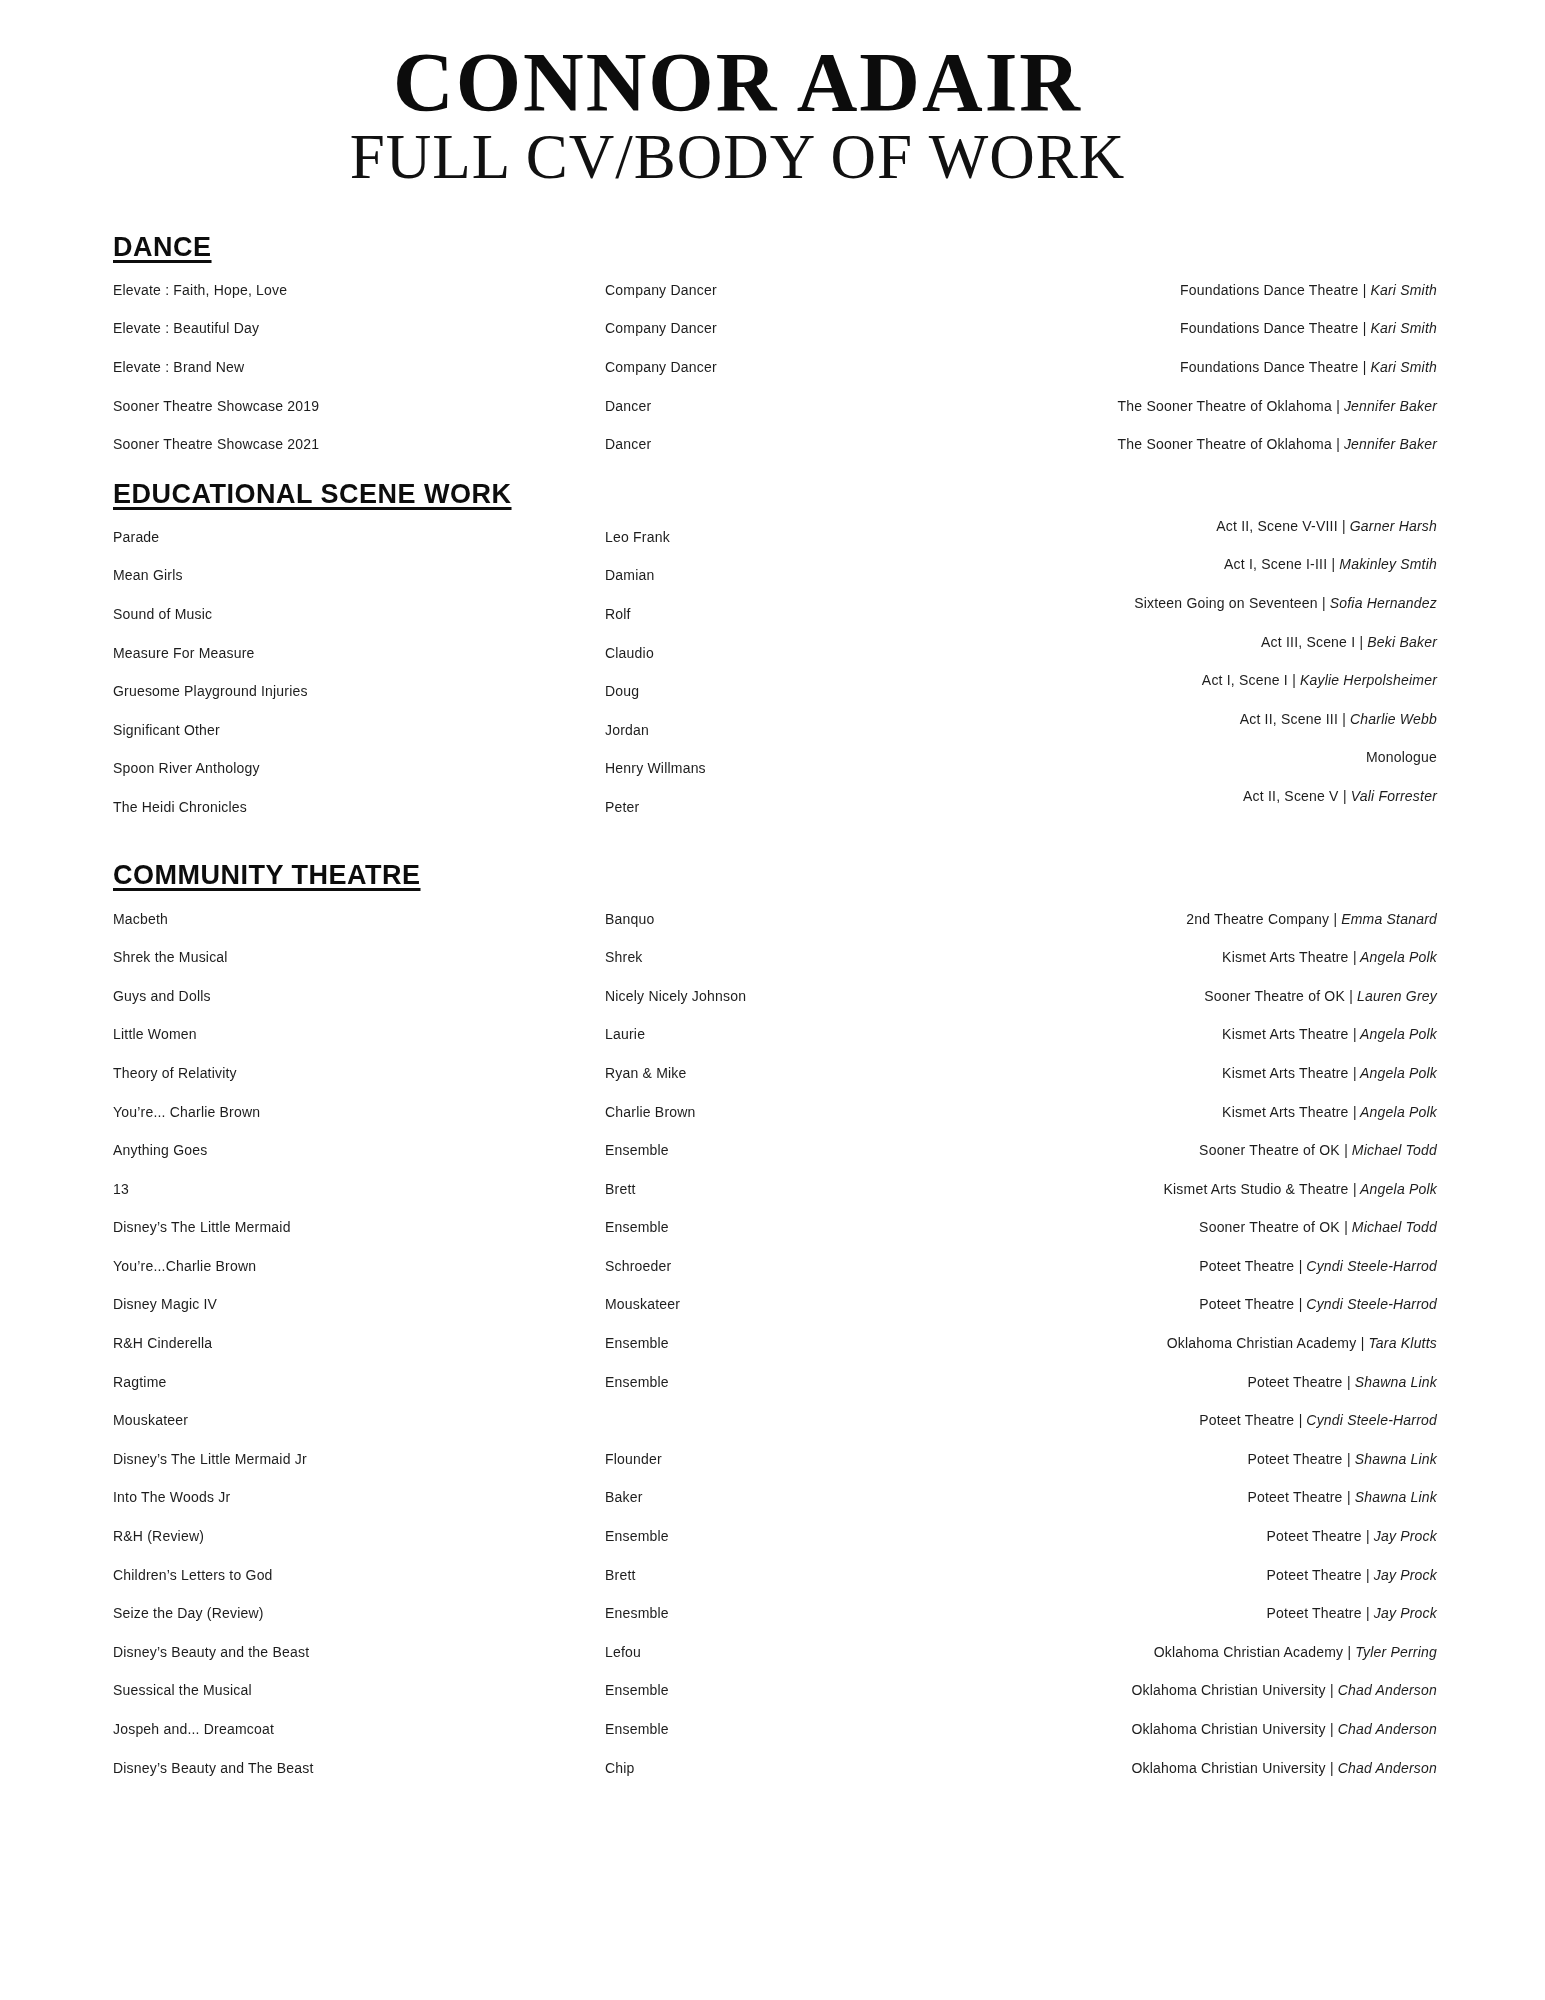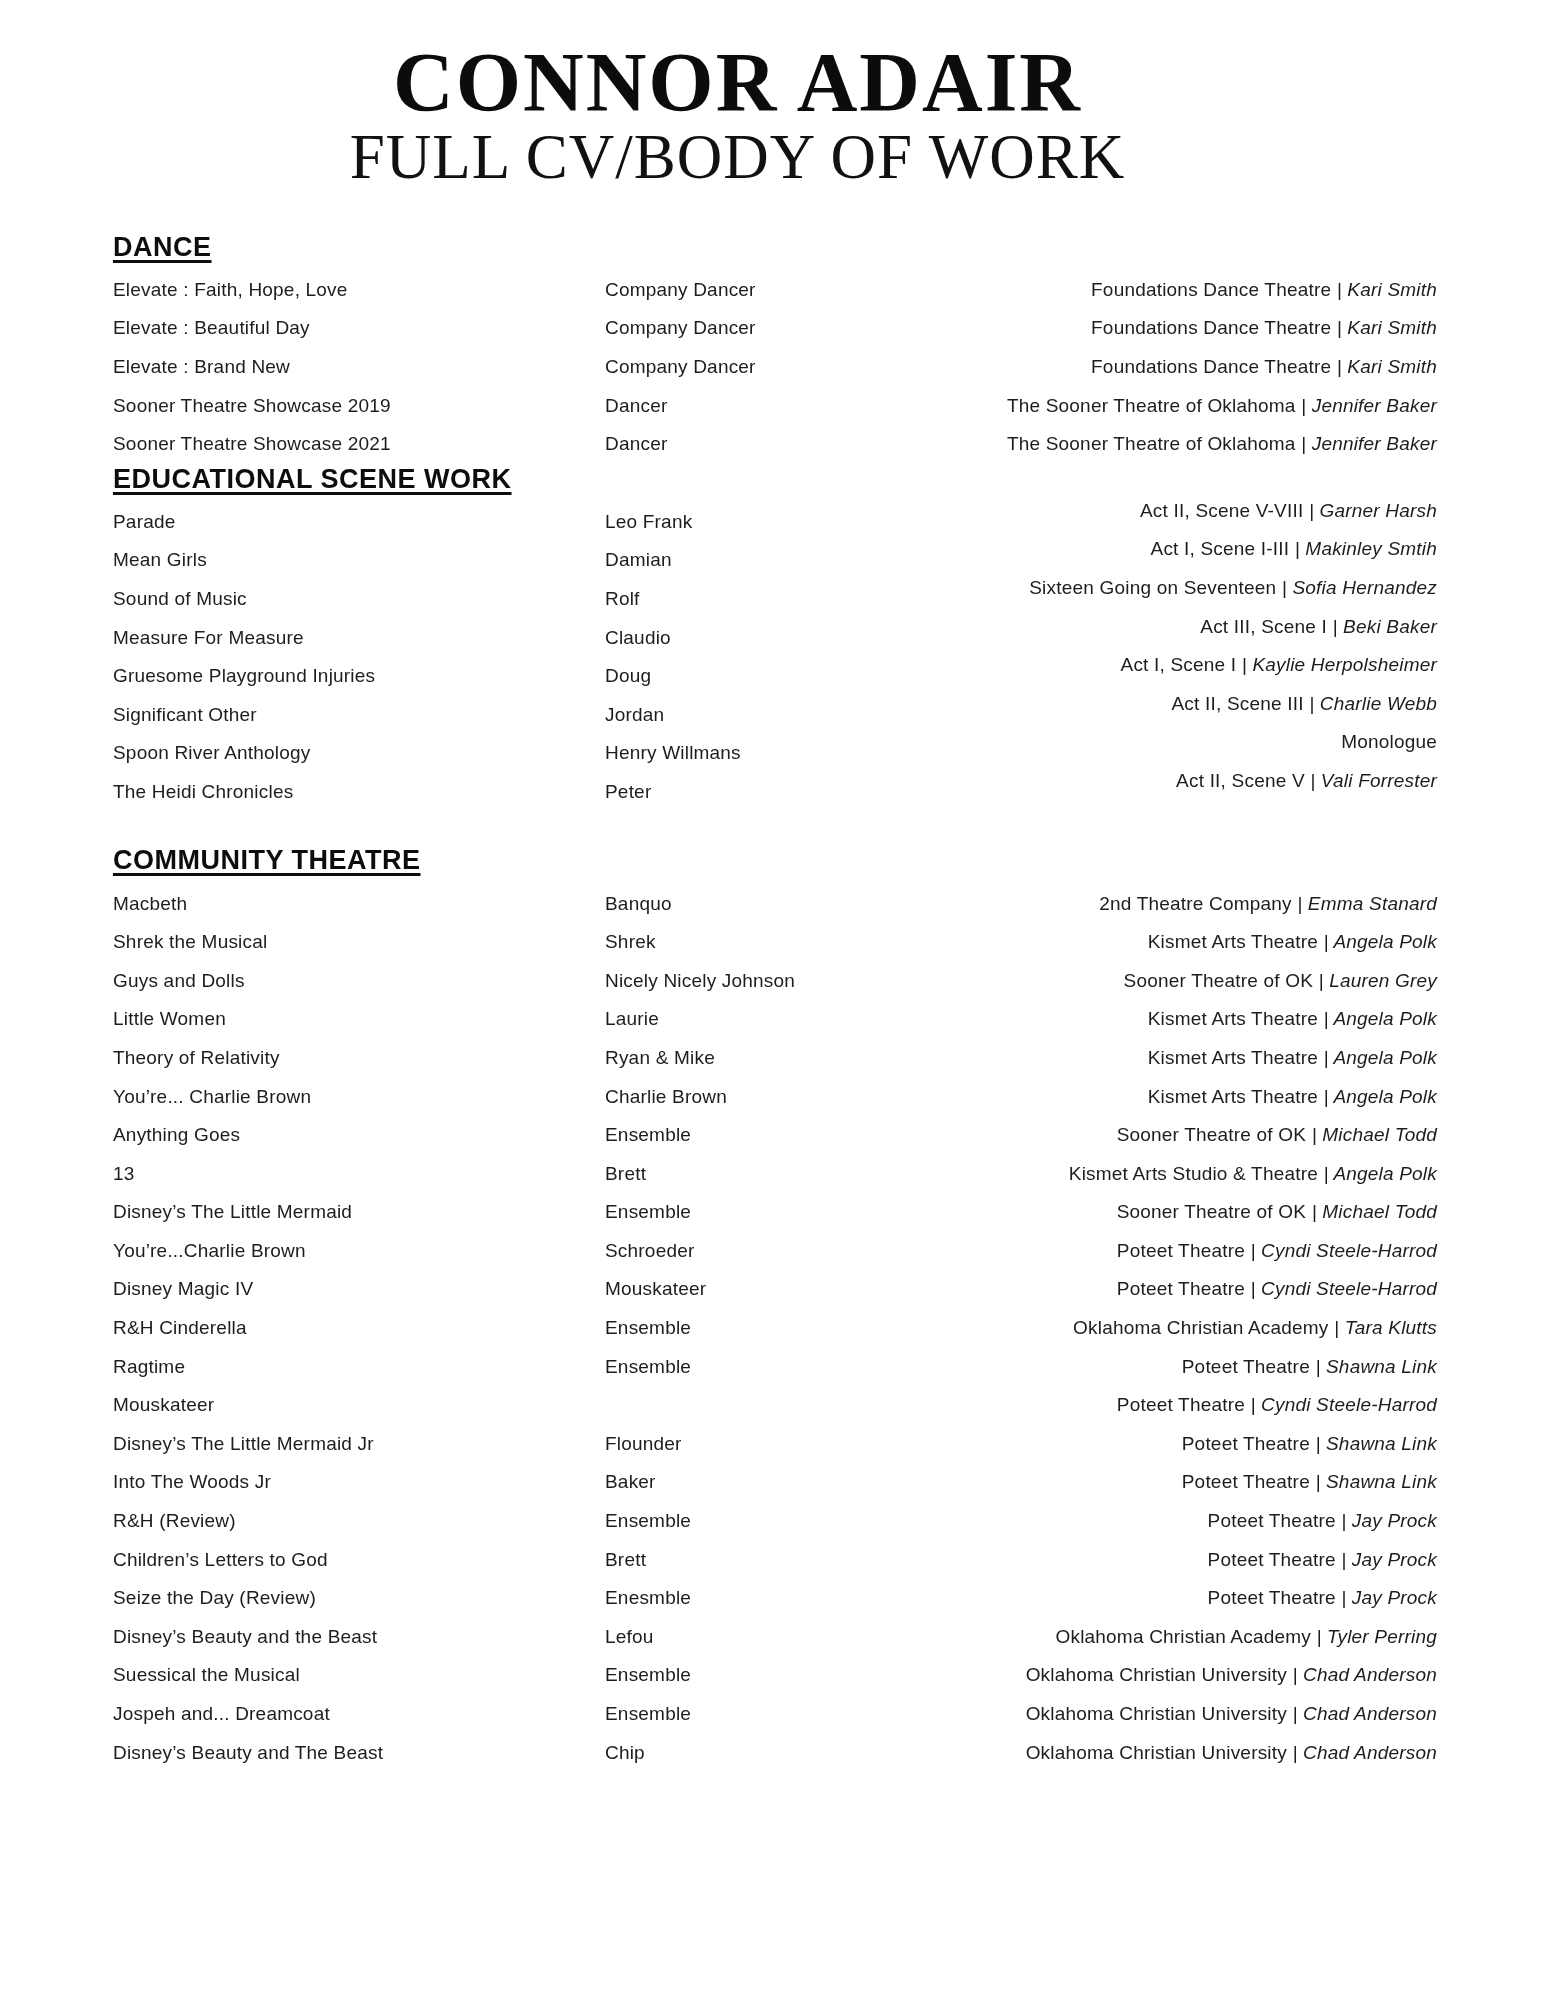"Elevate : Faith, Hope, Love" .row { font-size: 19px -> 14px }
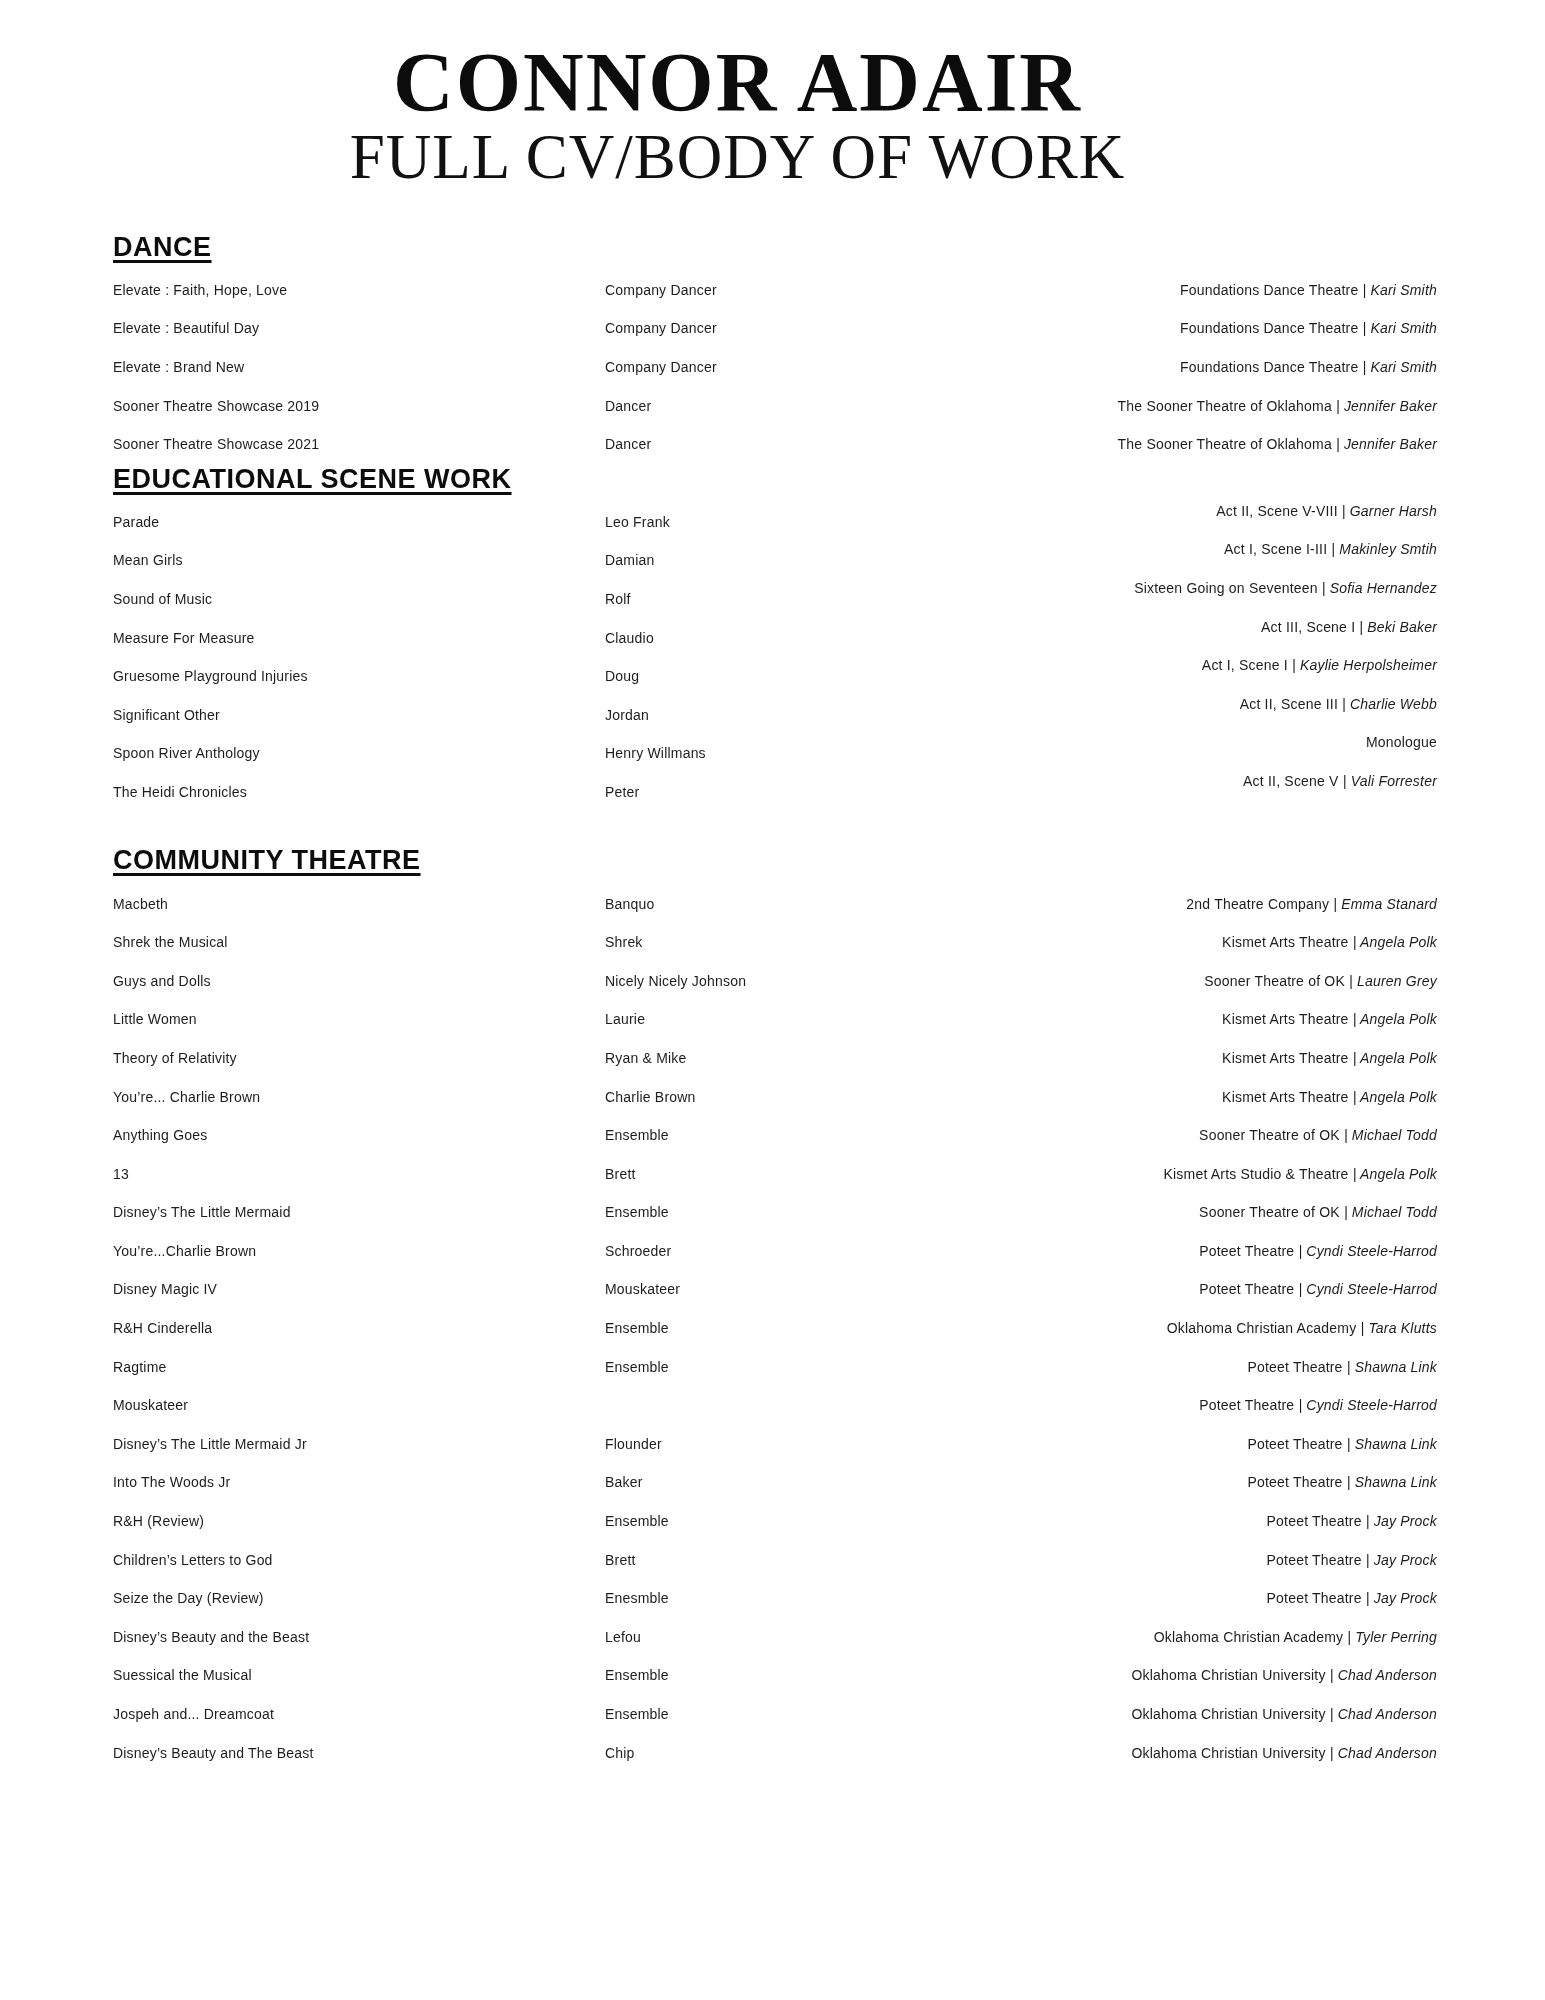"EDUCATIONAL SCENE WORK" .cv-section.sec-1 { margin-top: none -> 15px }
